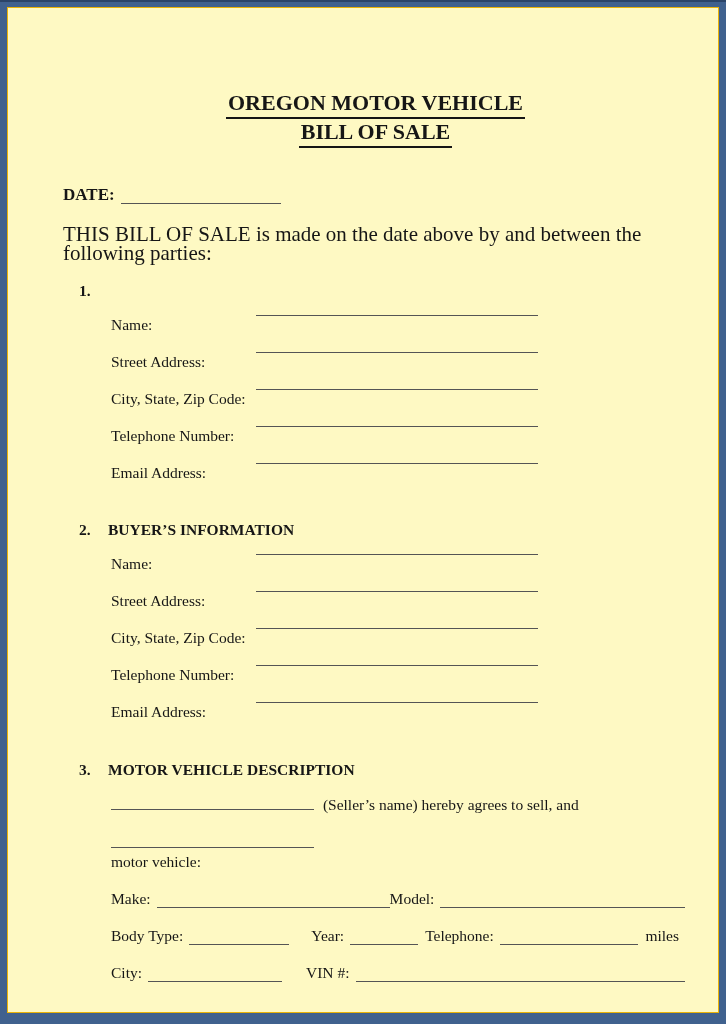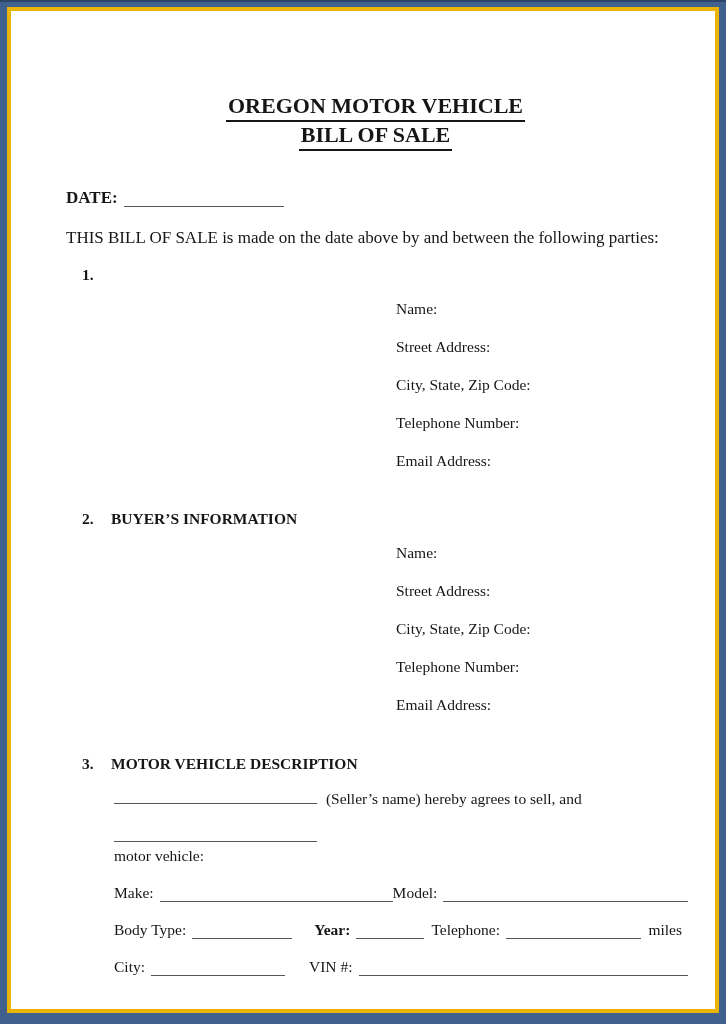"OREGON MOTOR VEHICLE" .sheet { background: #ffffff -> #fef9c3; border: 4px solid #eab308 -> 1px solid #eab308 }
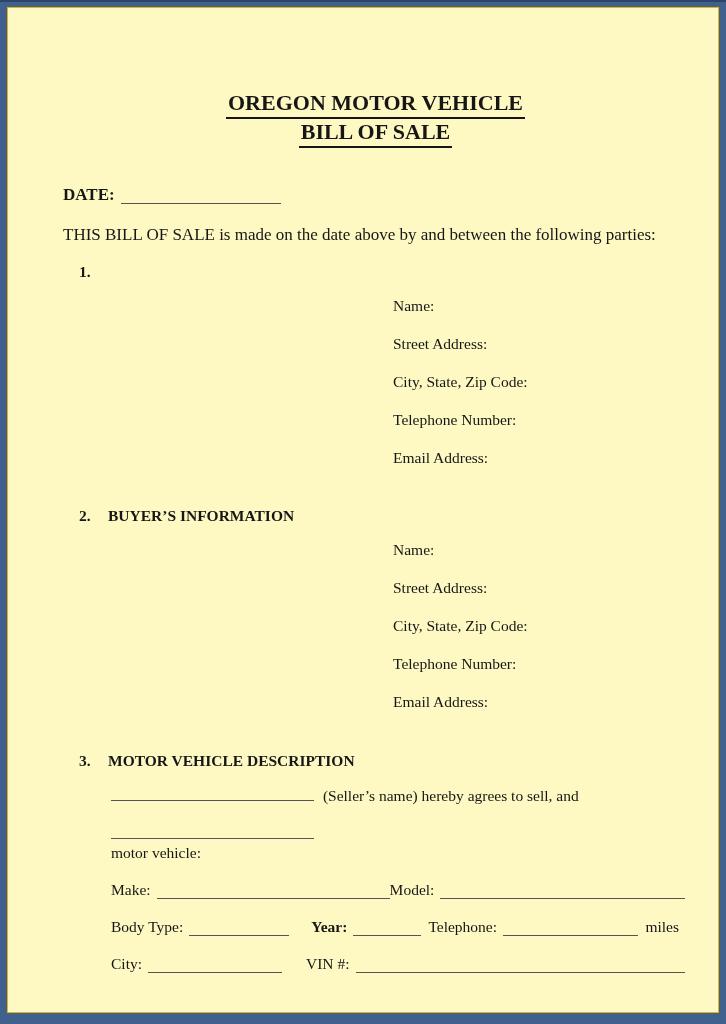"THIS BILL OF SALE is" .body-text { font-size: 17px -> 21px }
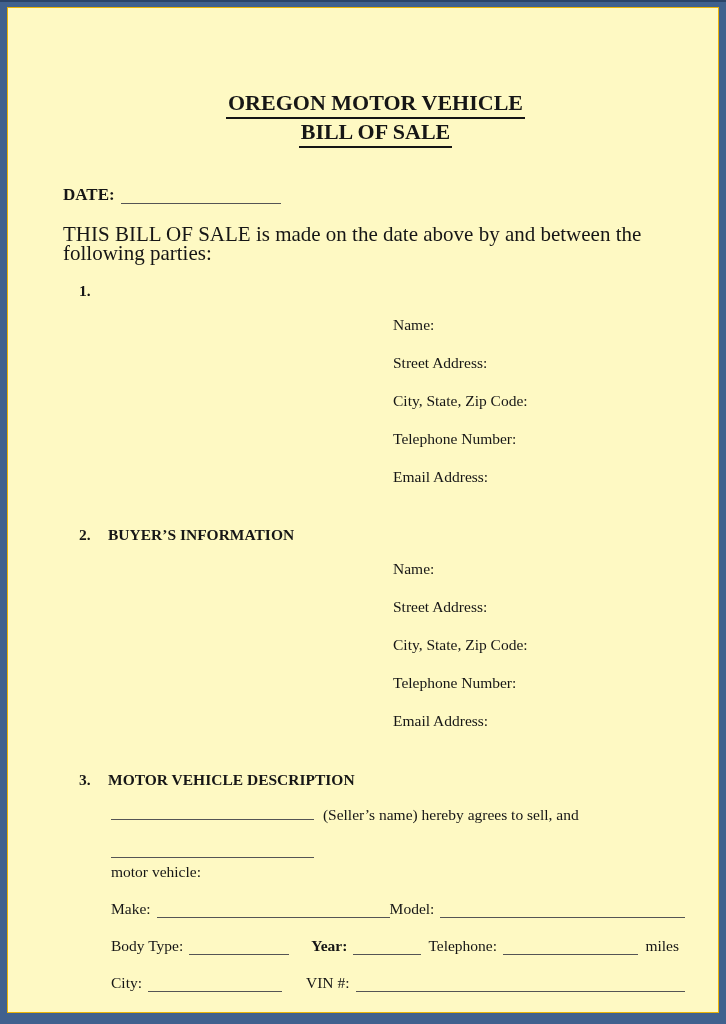"Name:" .frow { align-items: flex-end -> flex-start; flex-direction: column -> none }
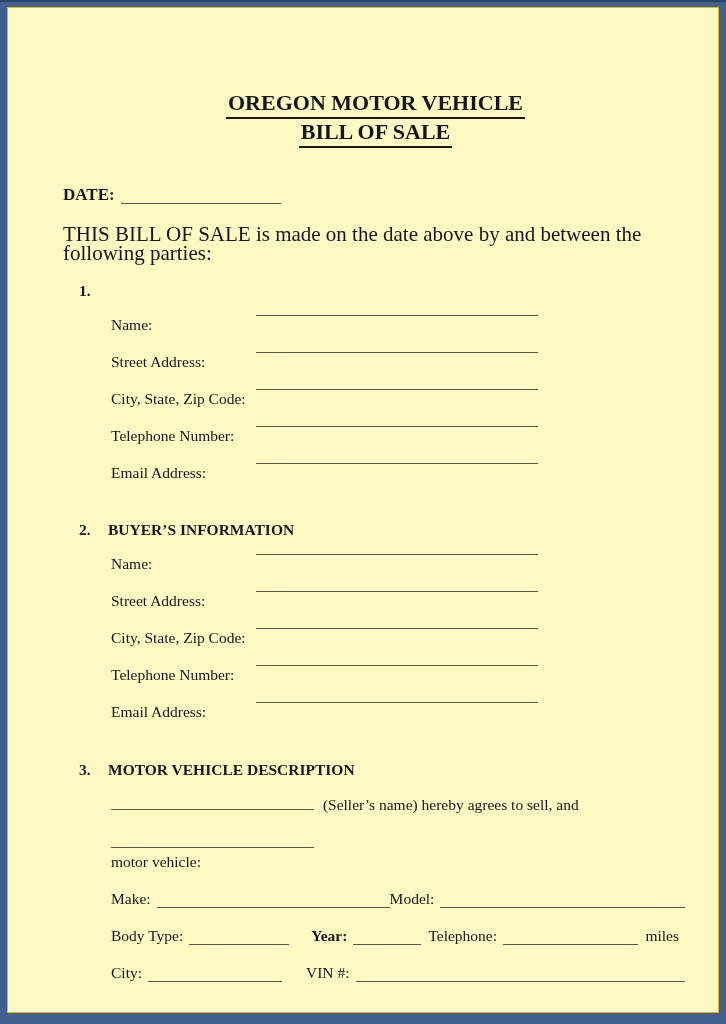"Year:" .ml22 { font-weight: bold -> none }
